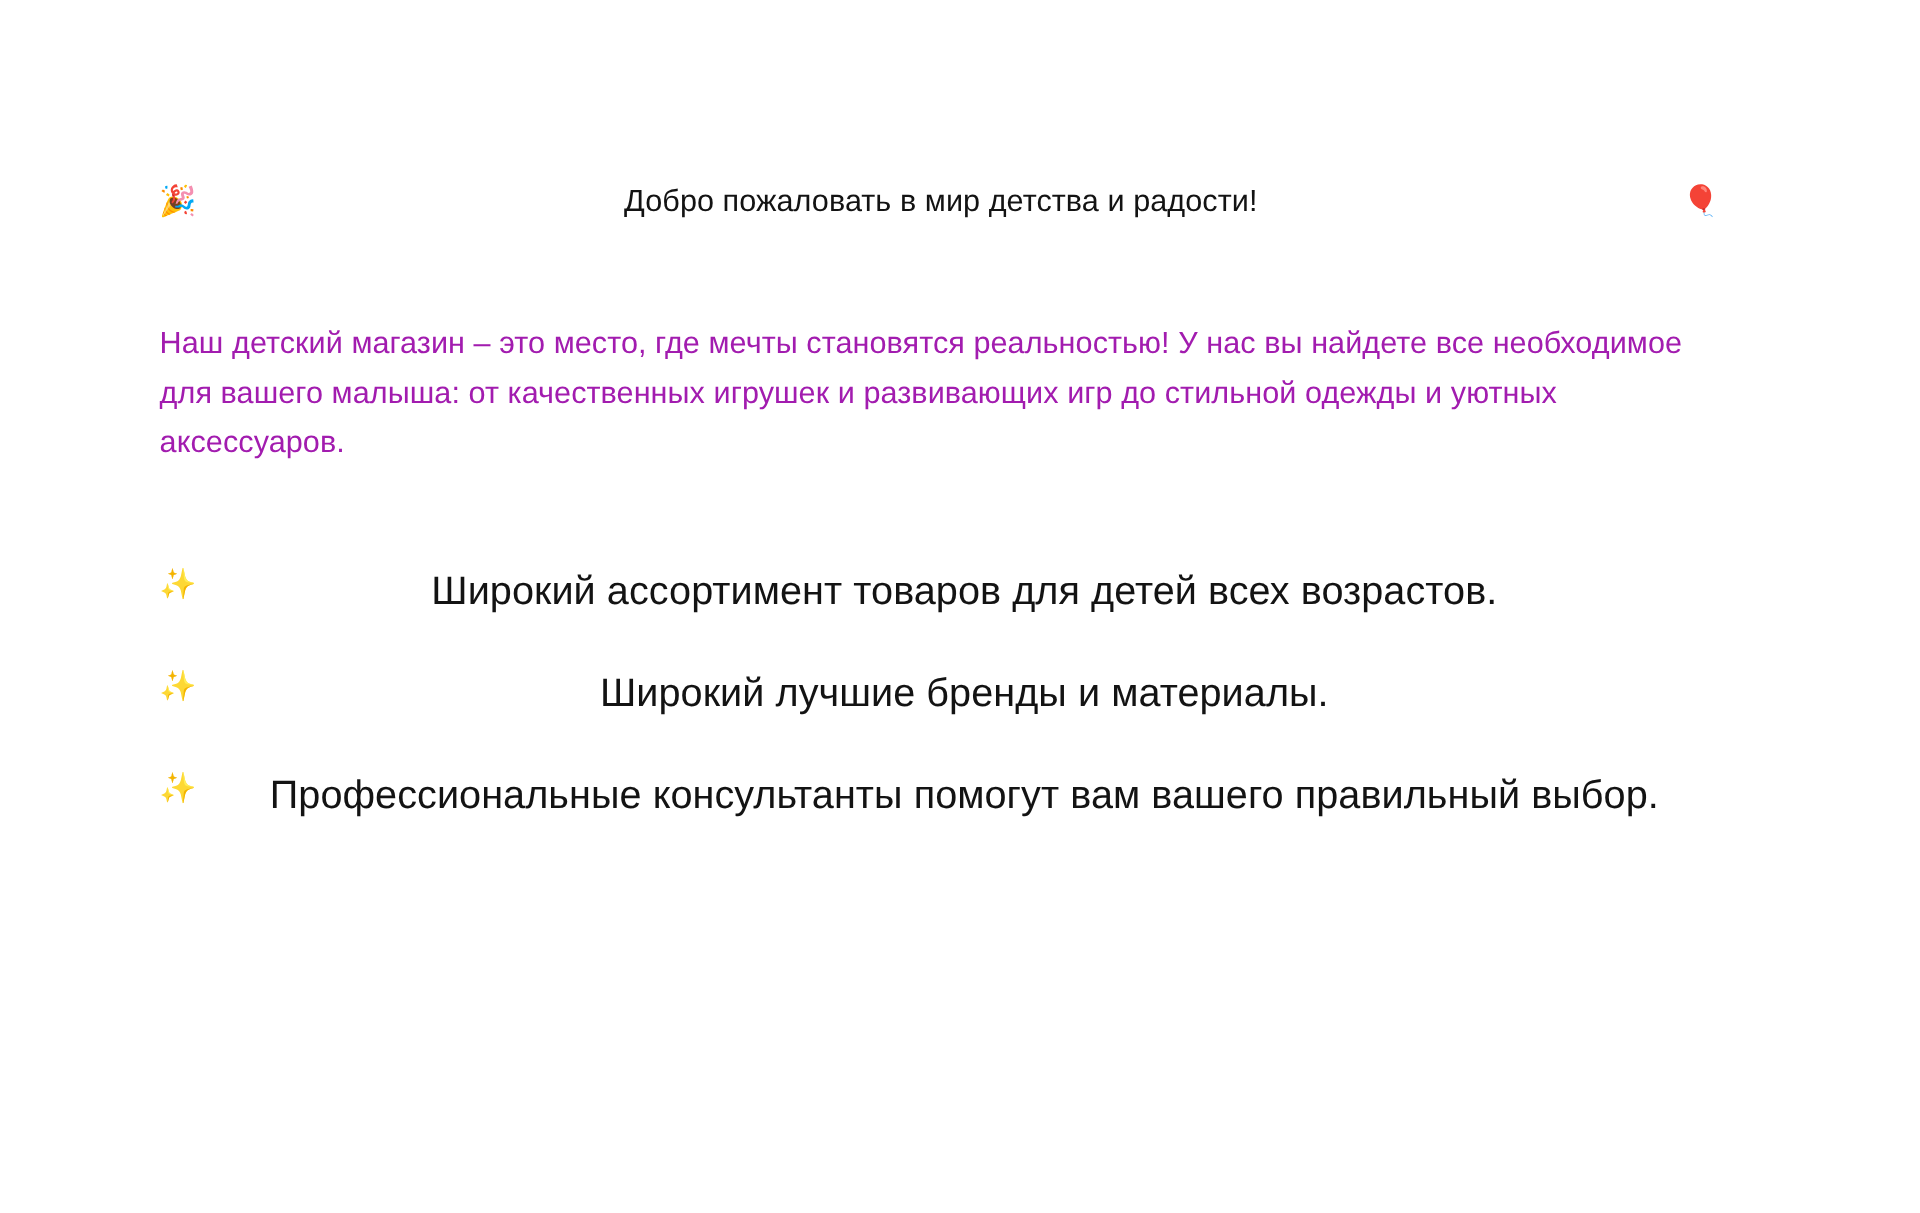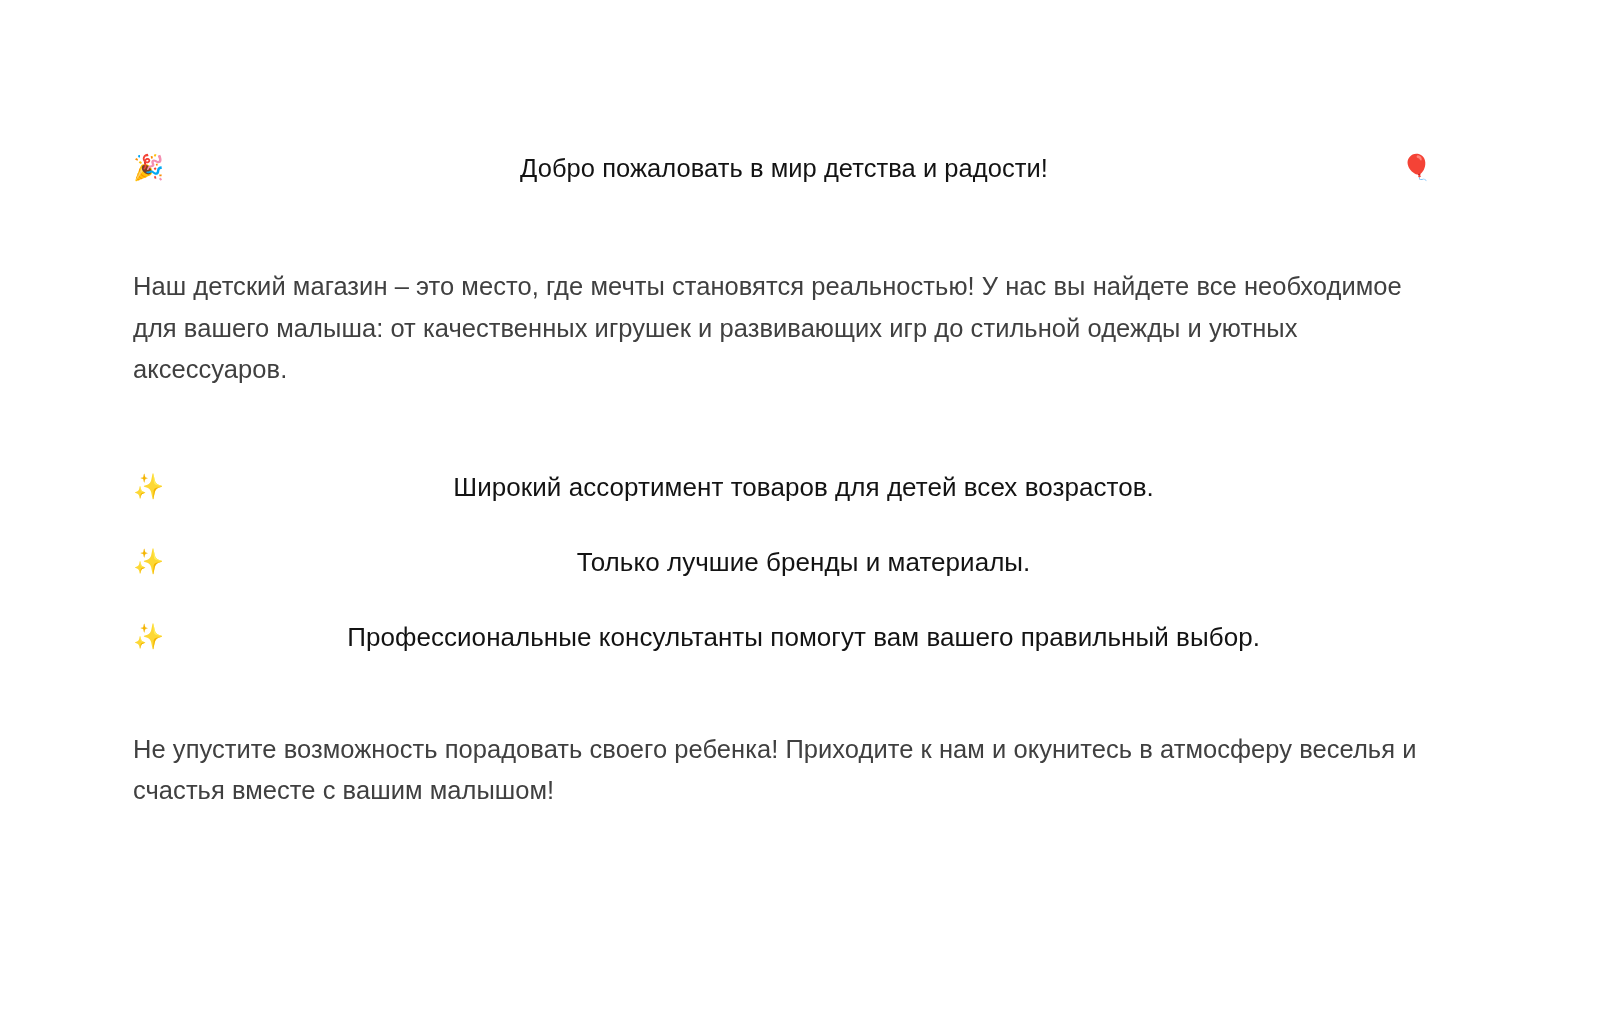"Наш детский магазин – это" .para { color: #404040 -> #a21caf }
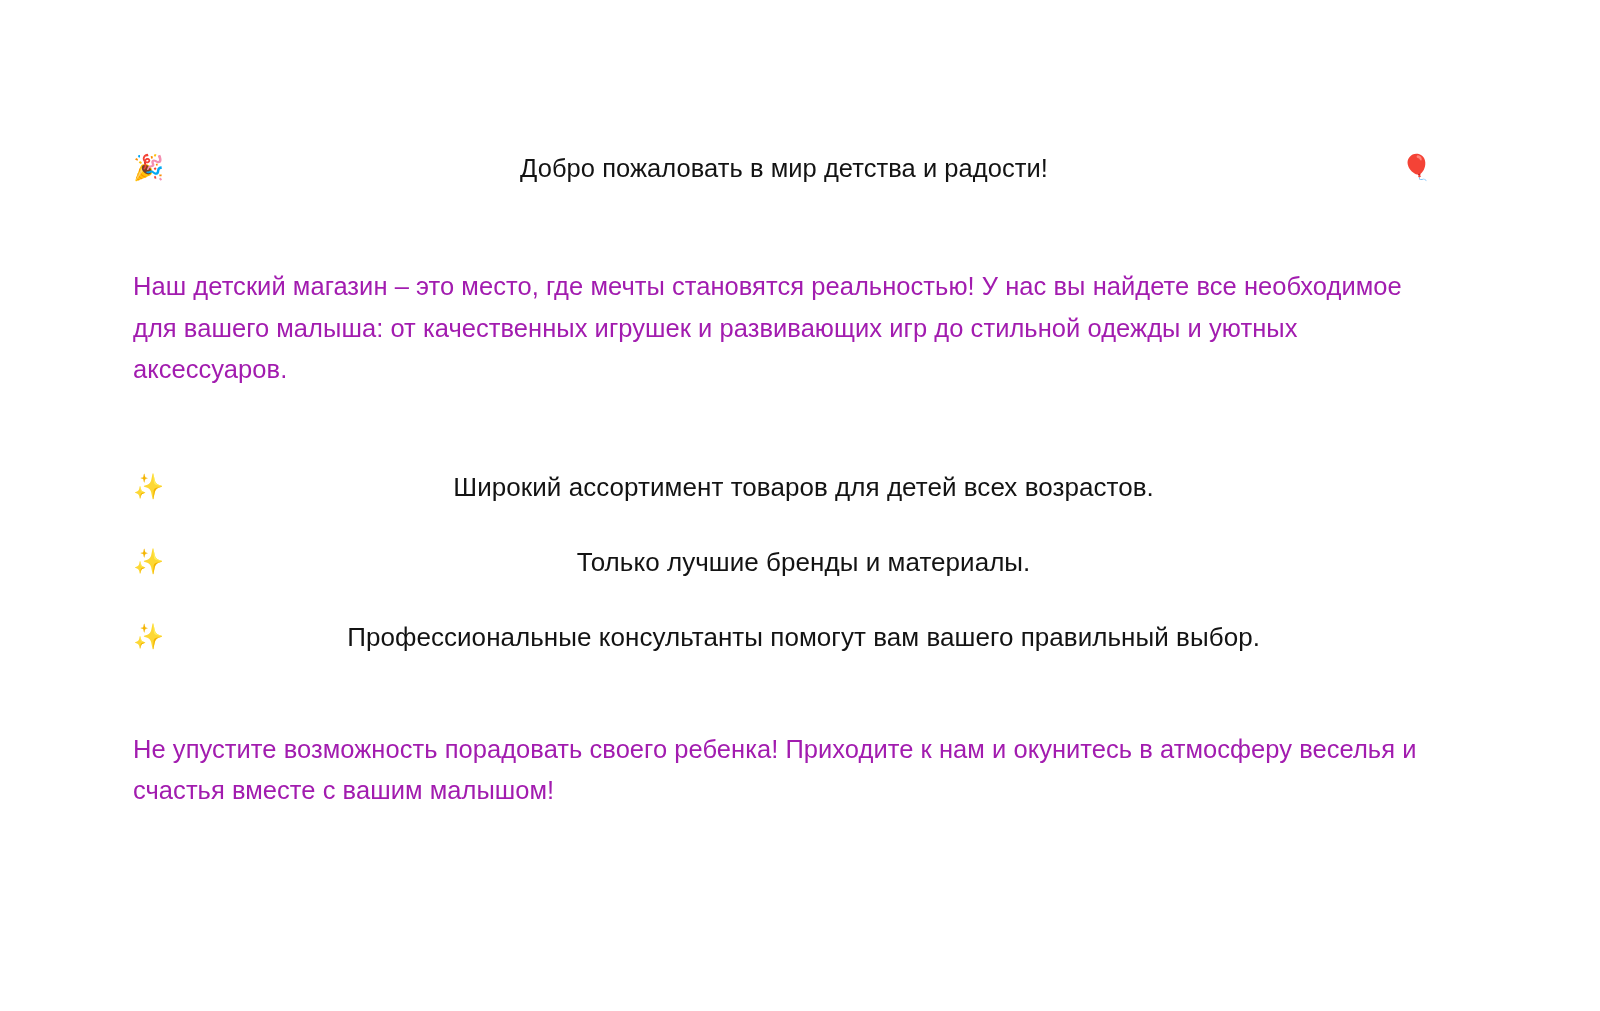"Широкий ассортимент товаров для детей" .bullet .text { font-size: 26px -> 33px }
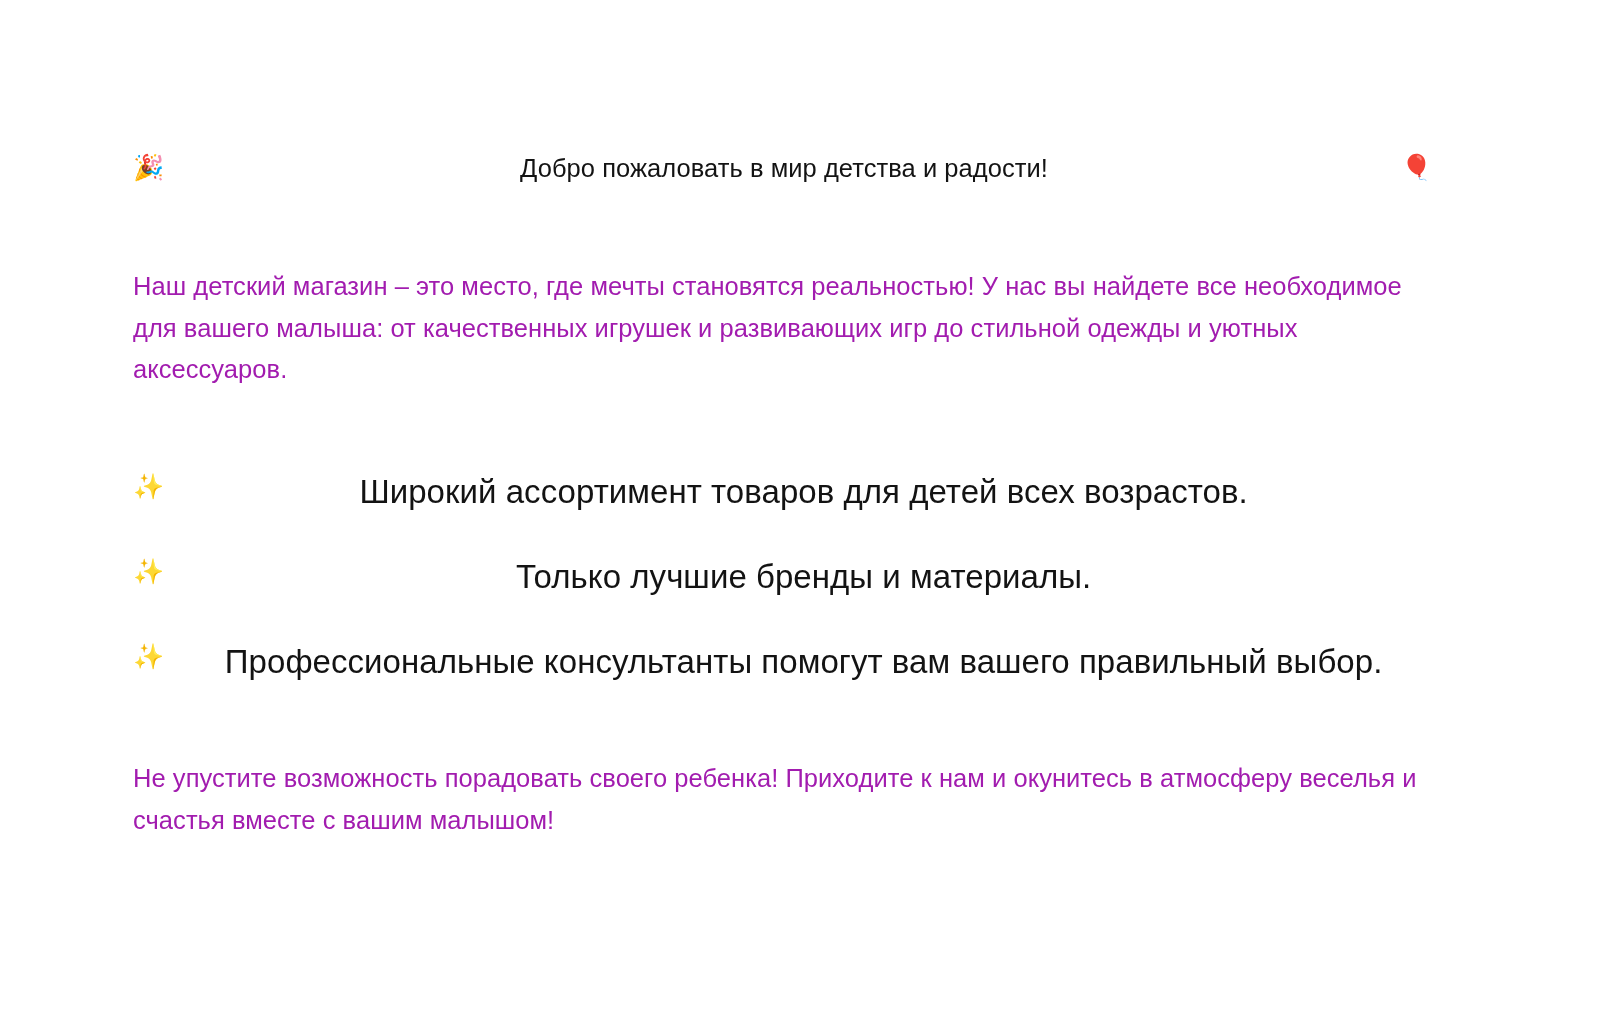"Только лучшие бренды и материалы." span.text { text: Только -> Широкий }
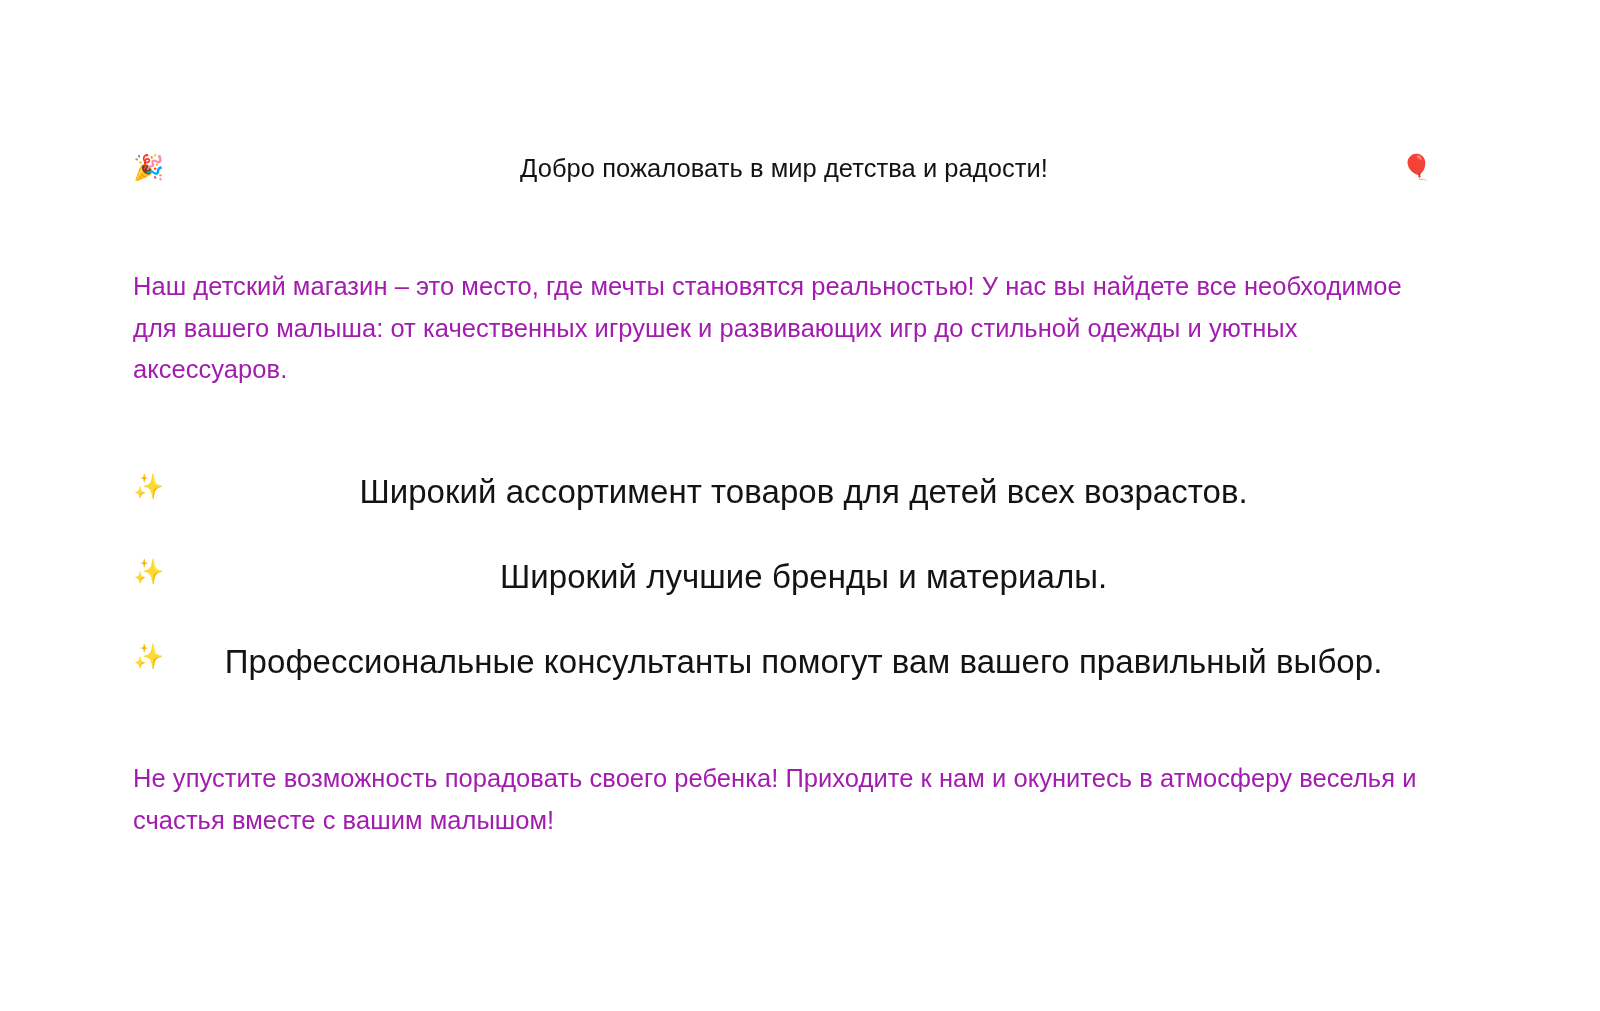"Не упустите возможность порадовать" div.para { html: <div>Не упустите возможность порадовать своего ребенка! Приходите к нам и окунитесь в атмосферу веселья и счастья вместе с вашим малышом!</div> -> none }
